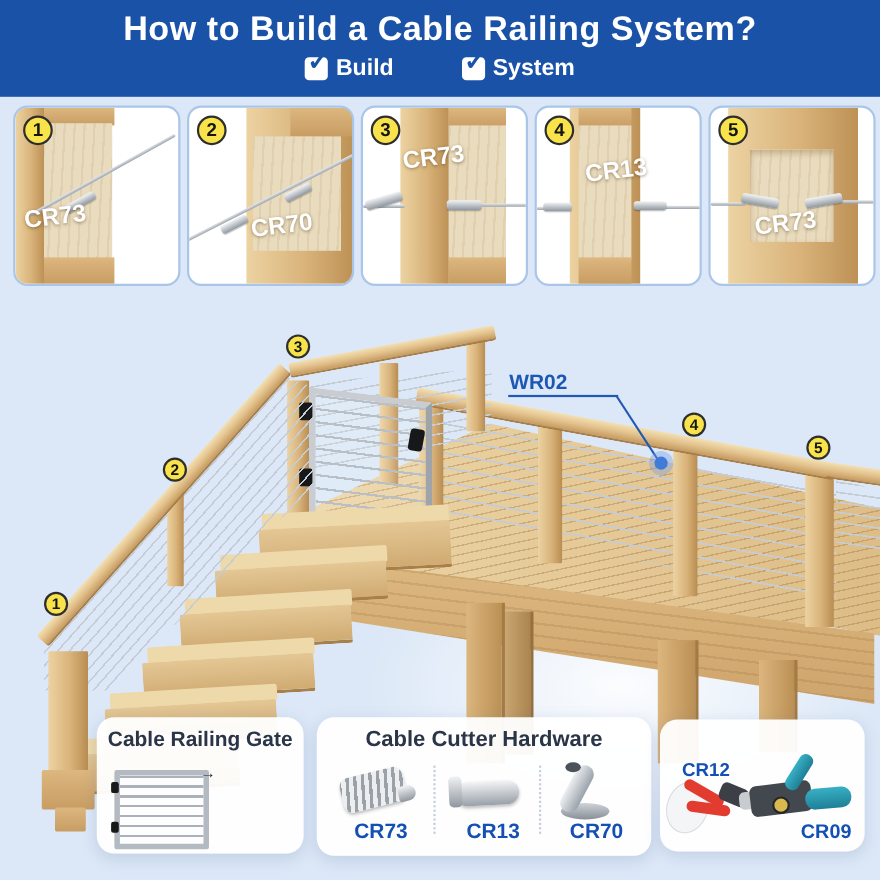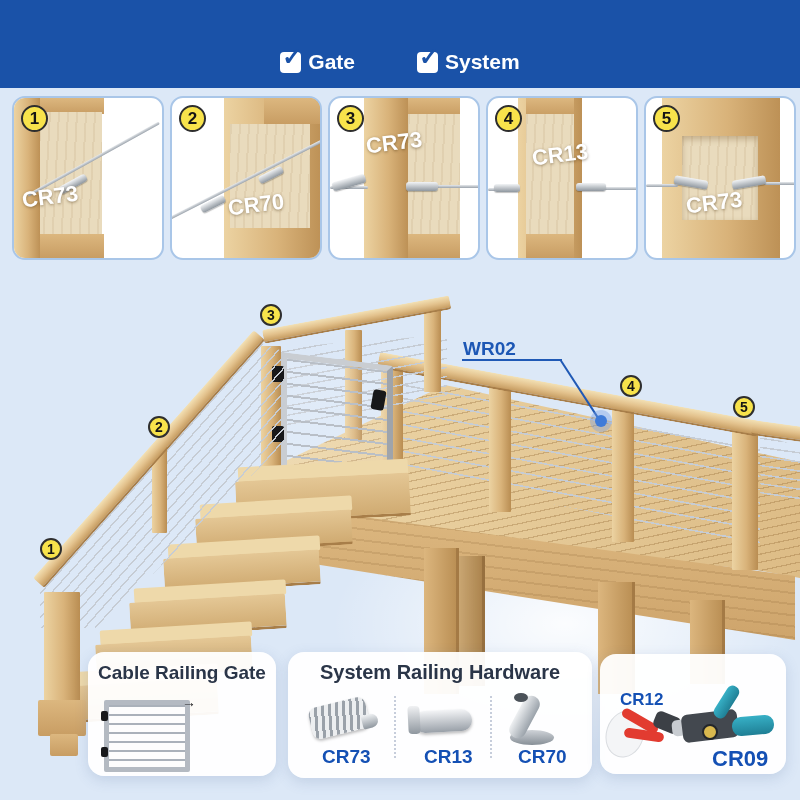"How to Build a Cable" h1 { html: none -> <h1>How to Build a Cable Railing System?</h1> }
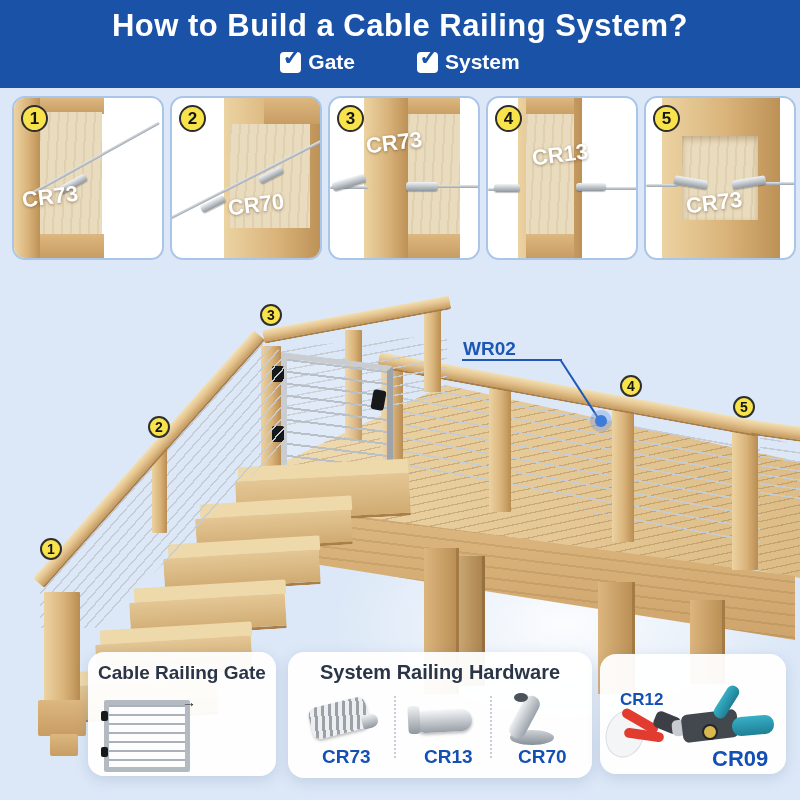"Gate" span { text: Gate -> Build }
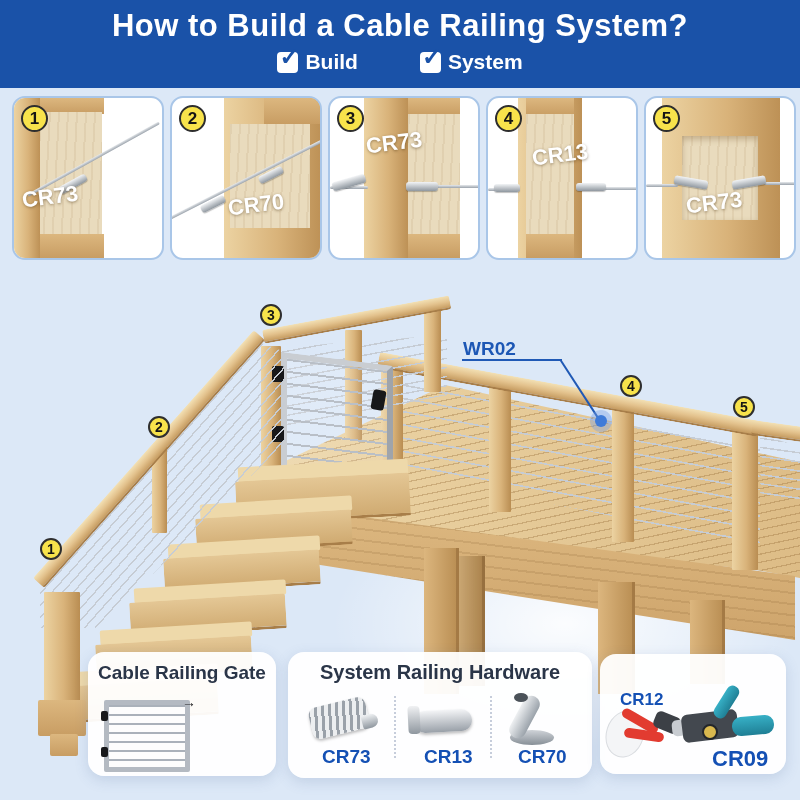"System Railing Hardware" div.card-title { text: System Railing -> Cable Cutter }
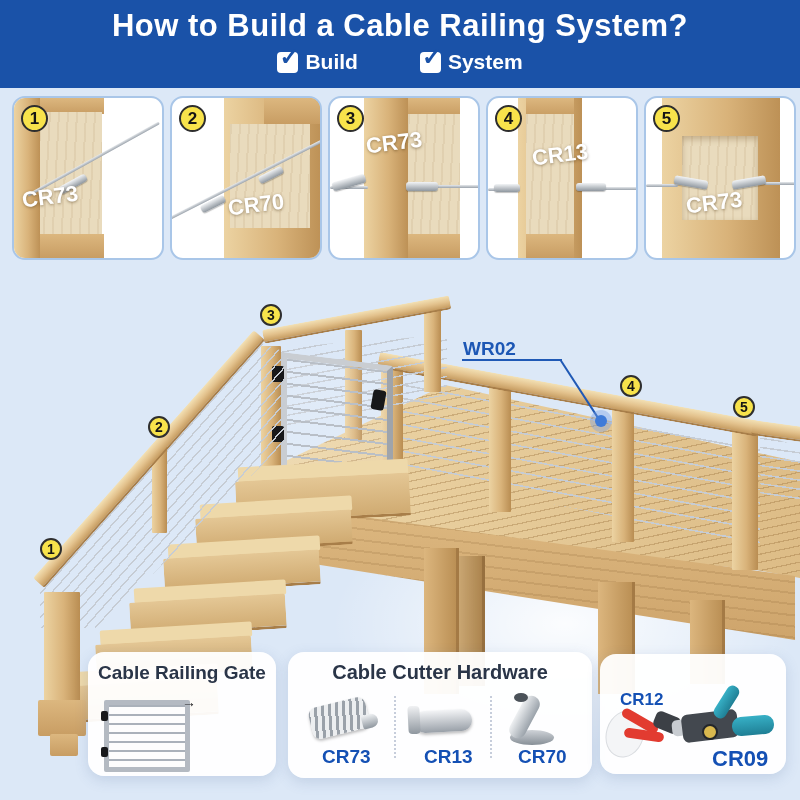"CR09" div.code { font-size: 22px -> 18px; left: 112px -> 128px }
